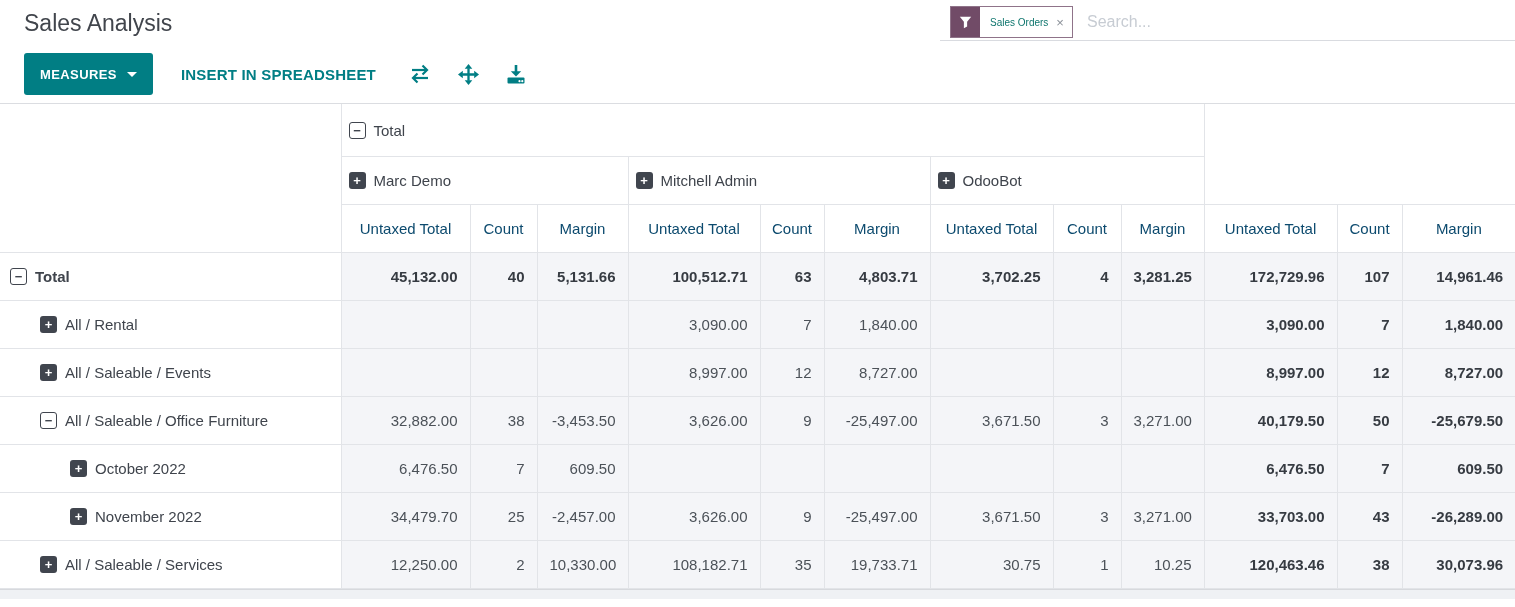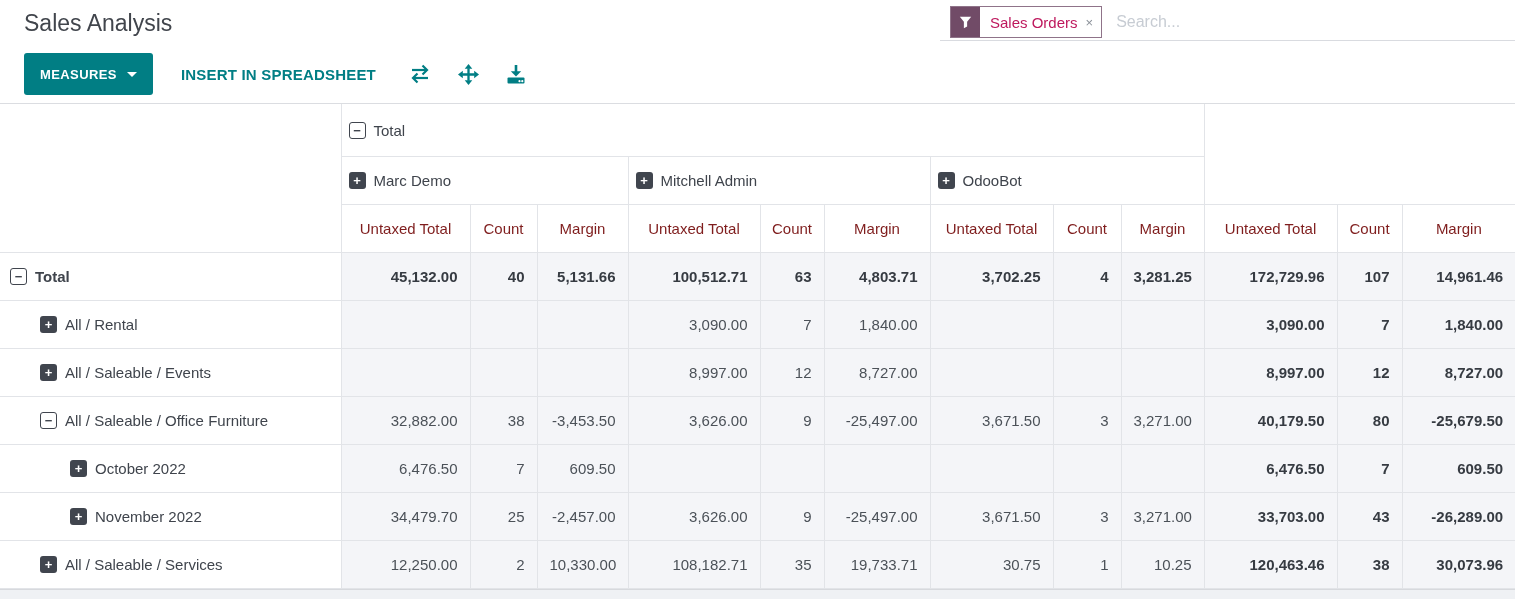"Sales Orders" .facet-label { color: #be185d -> #0f766e; font-size: 15px -> 10px }
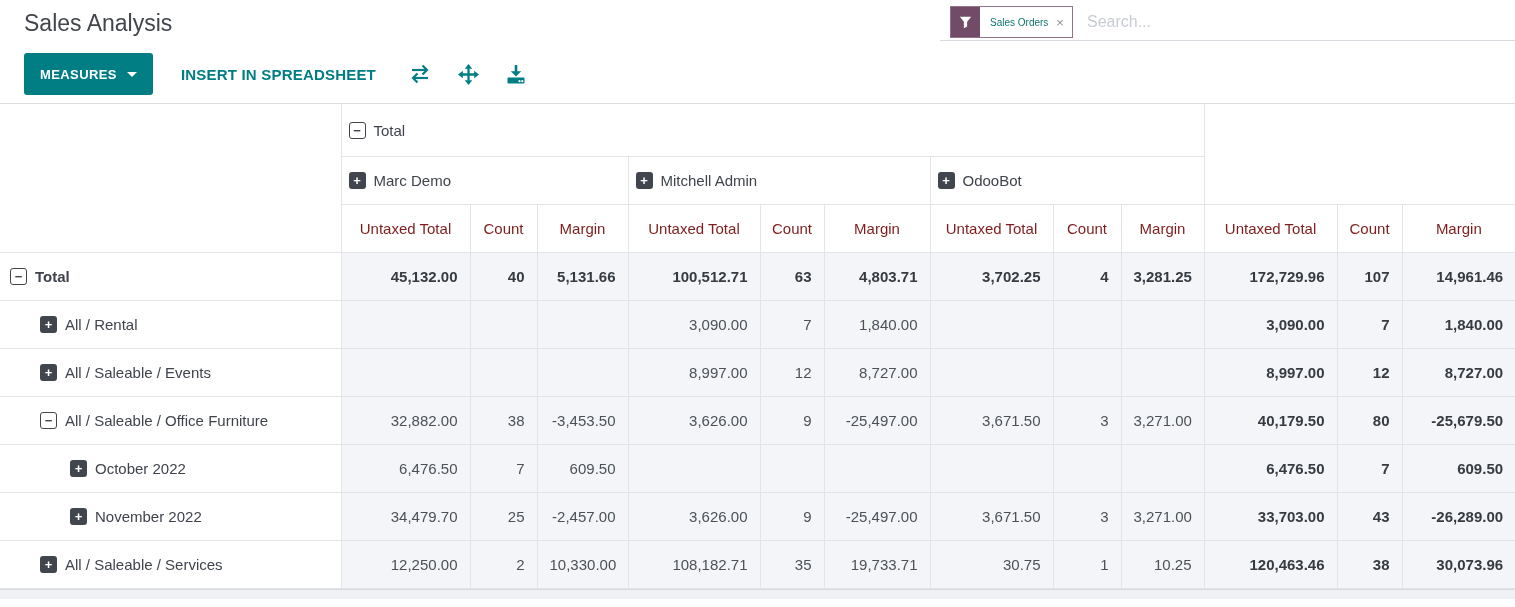"Untaxed Total" th.measure-th { color: #7f1d1d -> #0c4a6e }
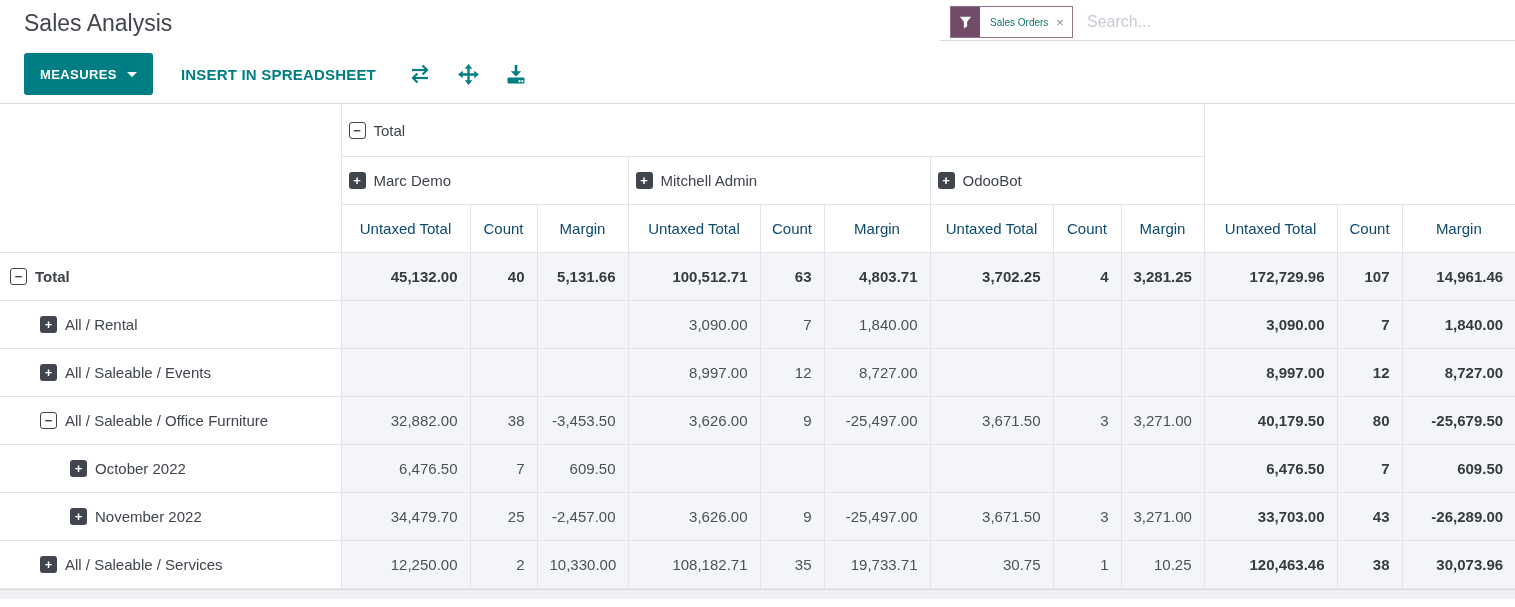"80" td.col-total { text: 80 -> 50 }
